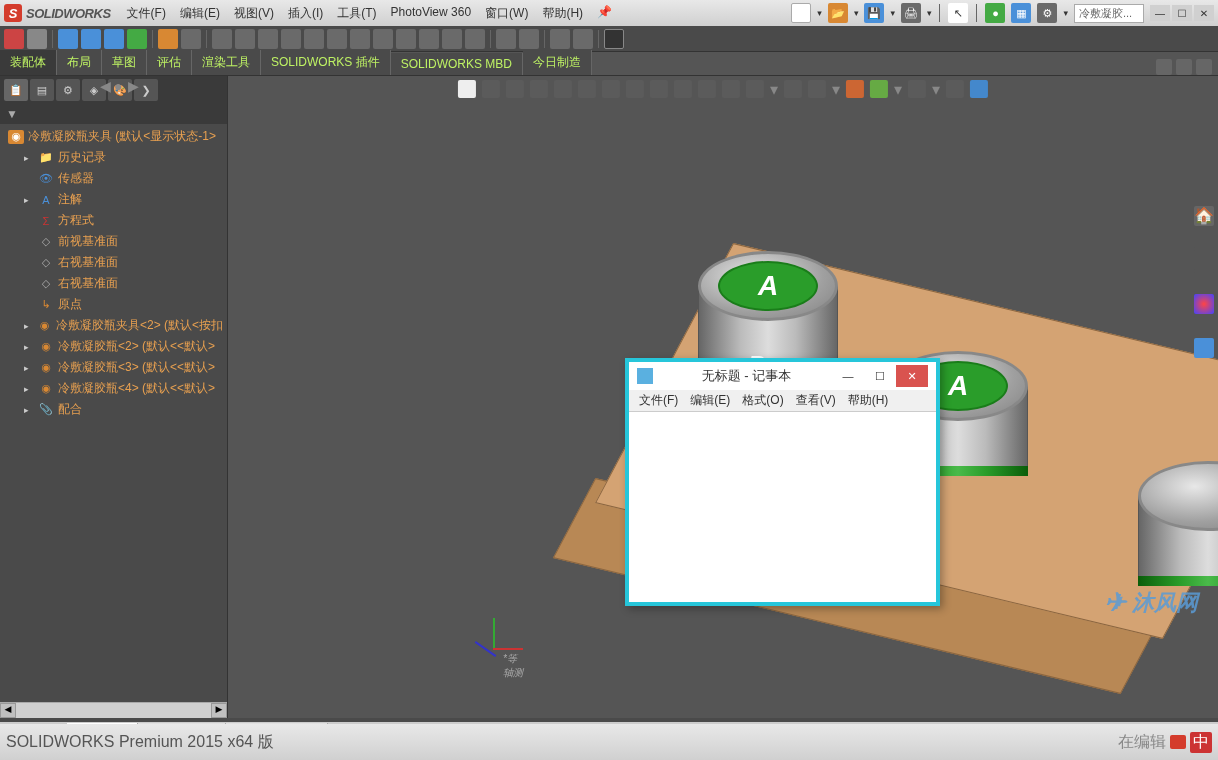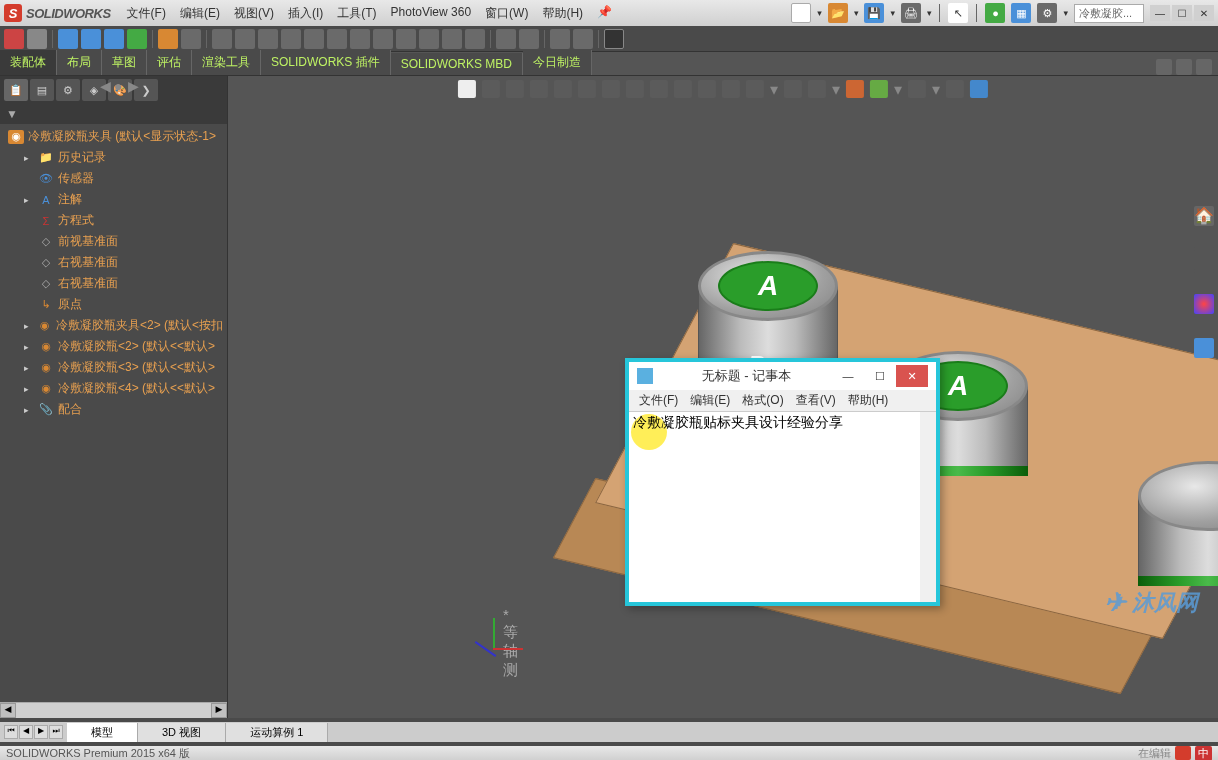"冷敷凝胶瓶贴标夹具设计经验分享" div.np-body { html: <div> <div></div> <div>冷敷凝胶瓶贴标夹具设计经验分享</div> </div> -> none }
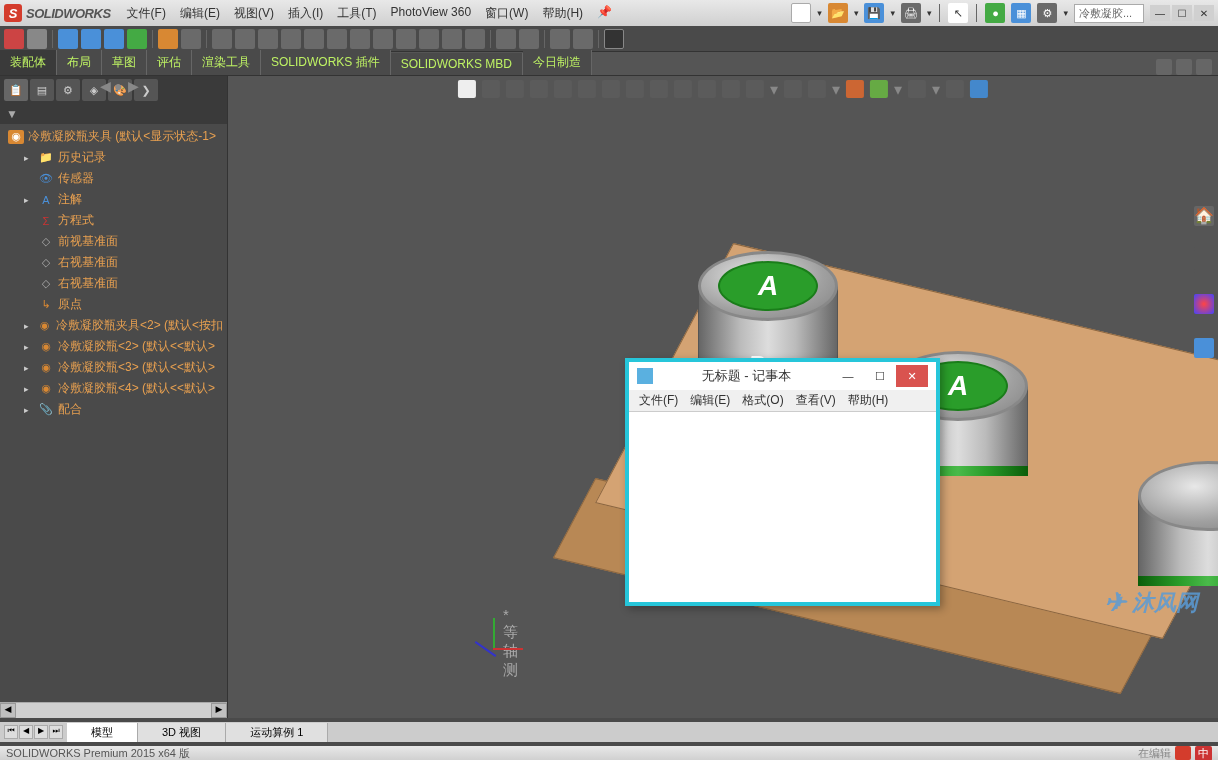"*等轴测" .triad-label { font-size: 15px -> 10px; font-style: none -> italic }
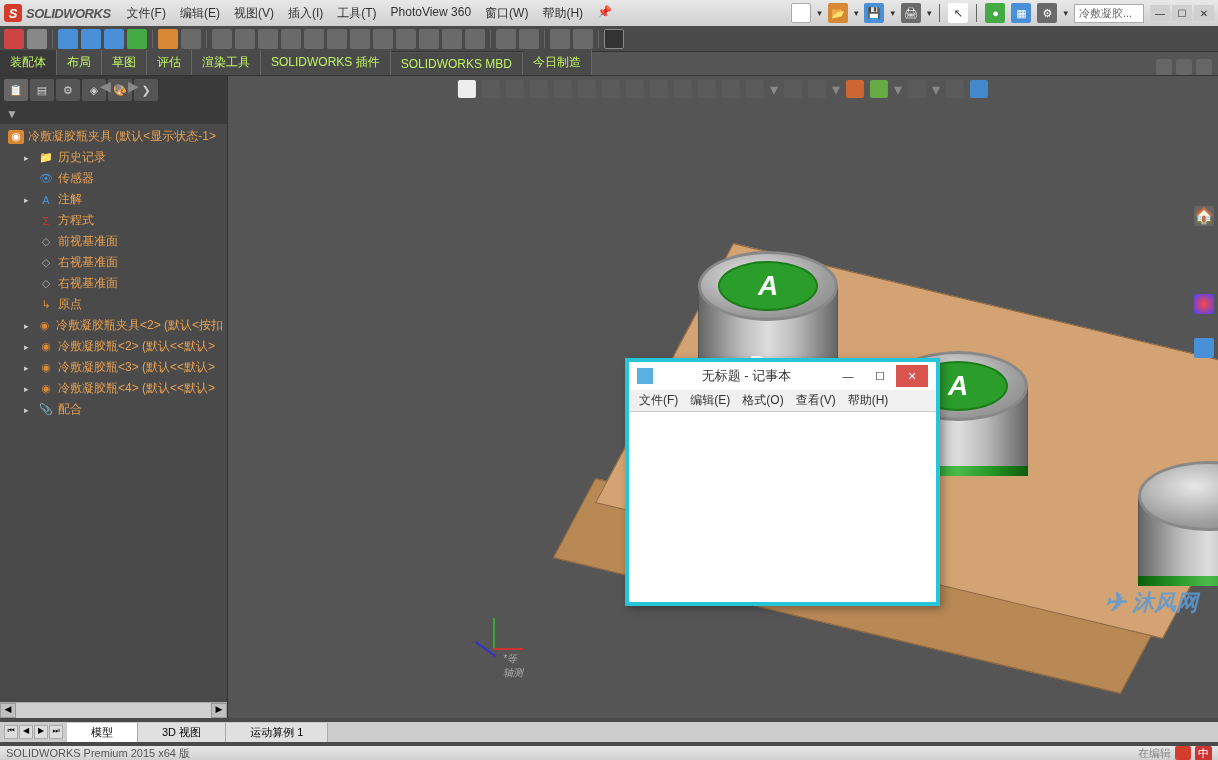"SOLIDWORKS Premium 2015 x64 版" .status-bar { font-size: 11px -> 16px; height: 14px -> 36px }
